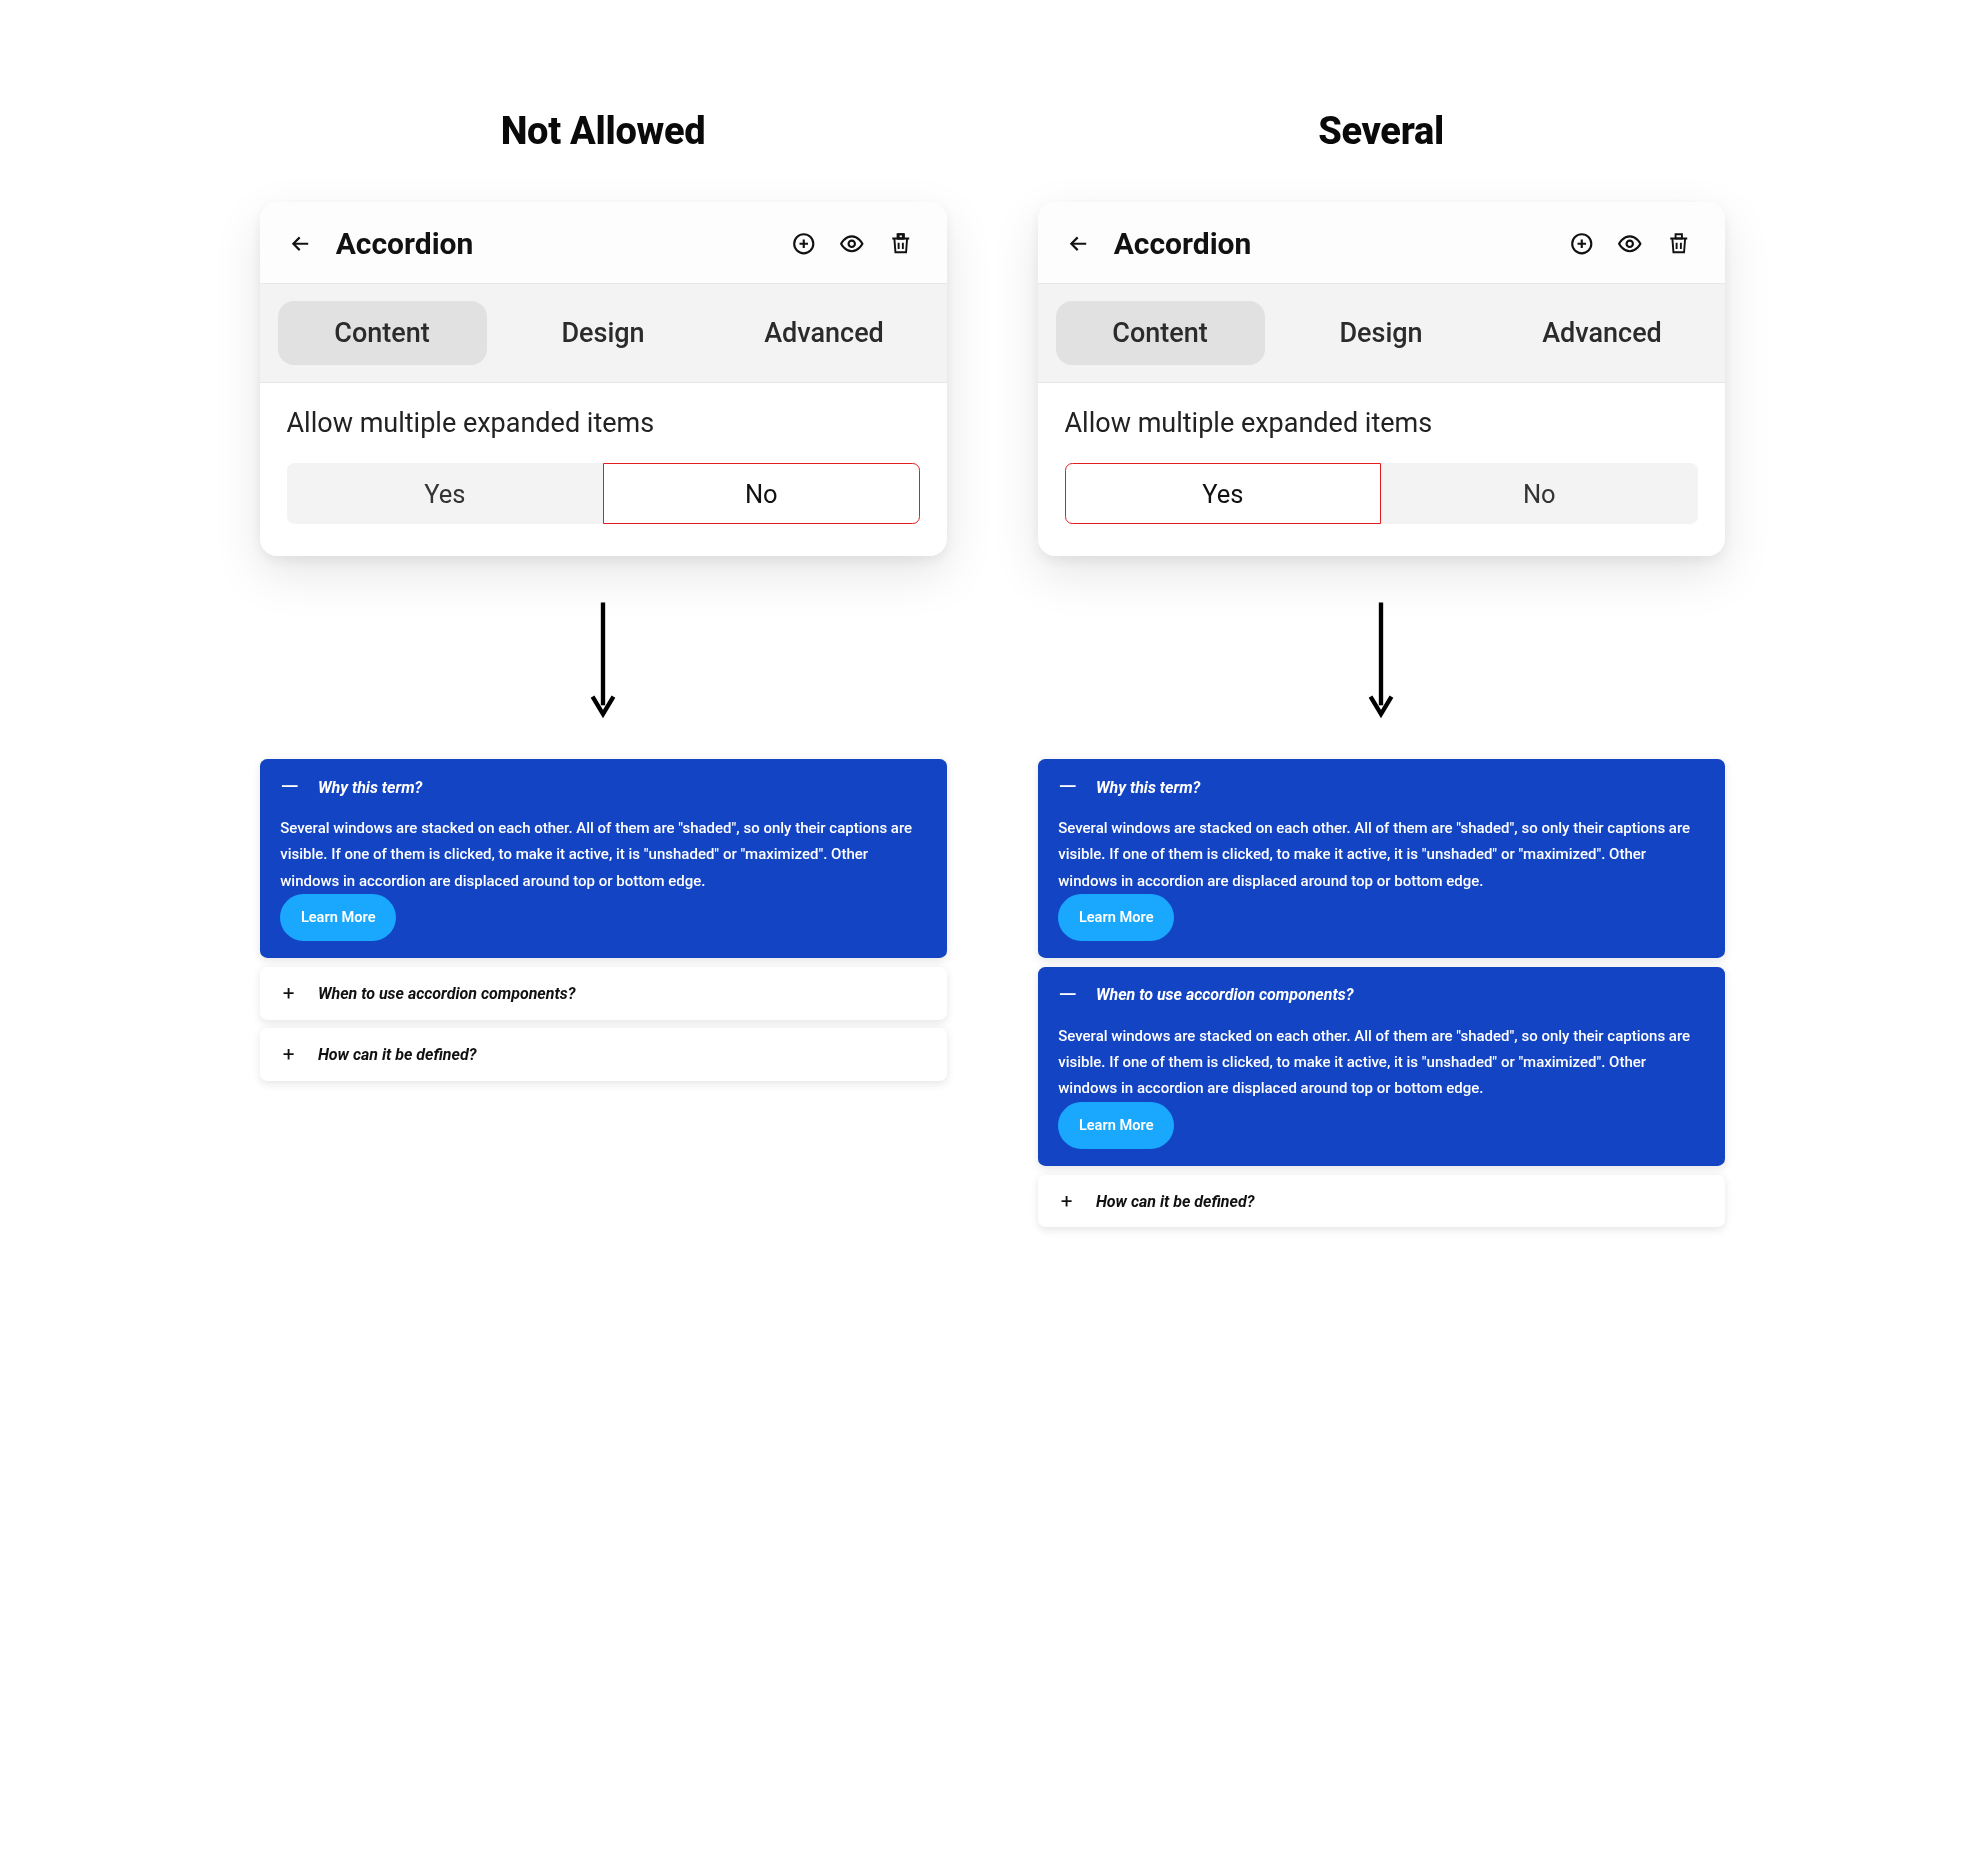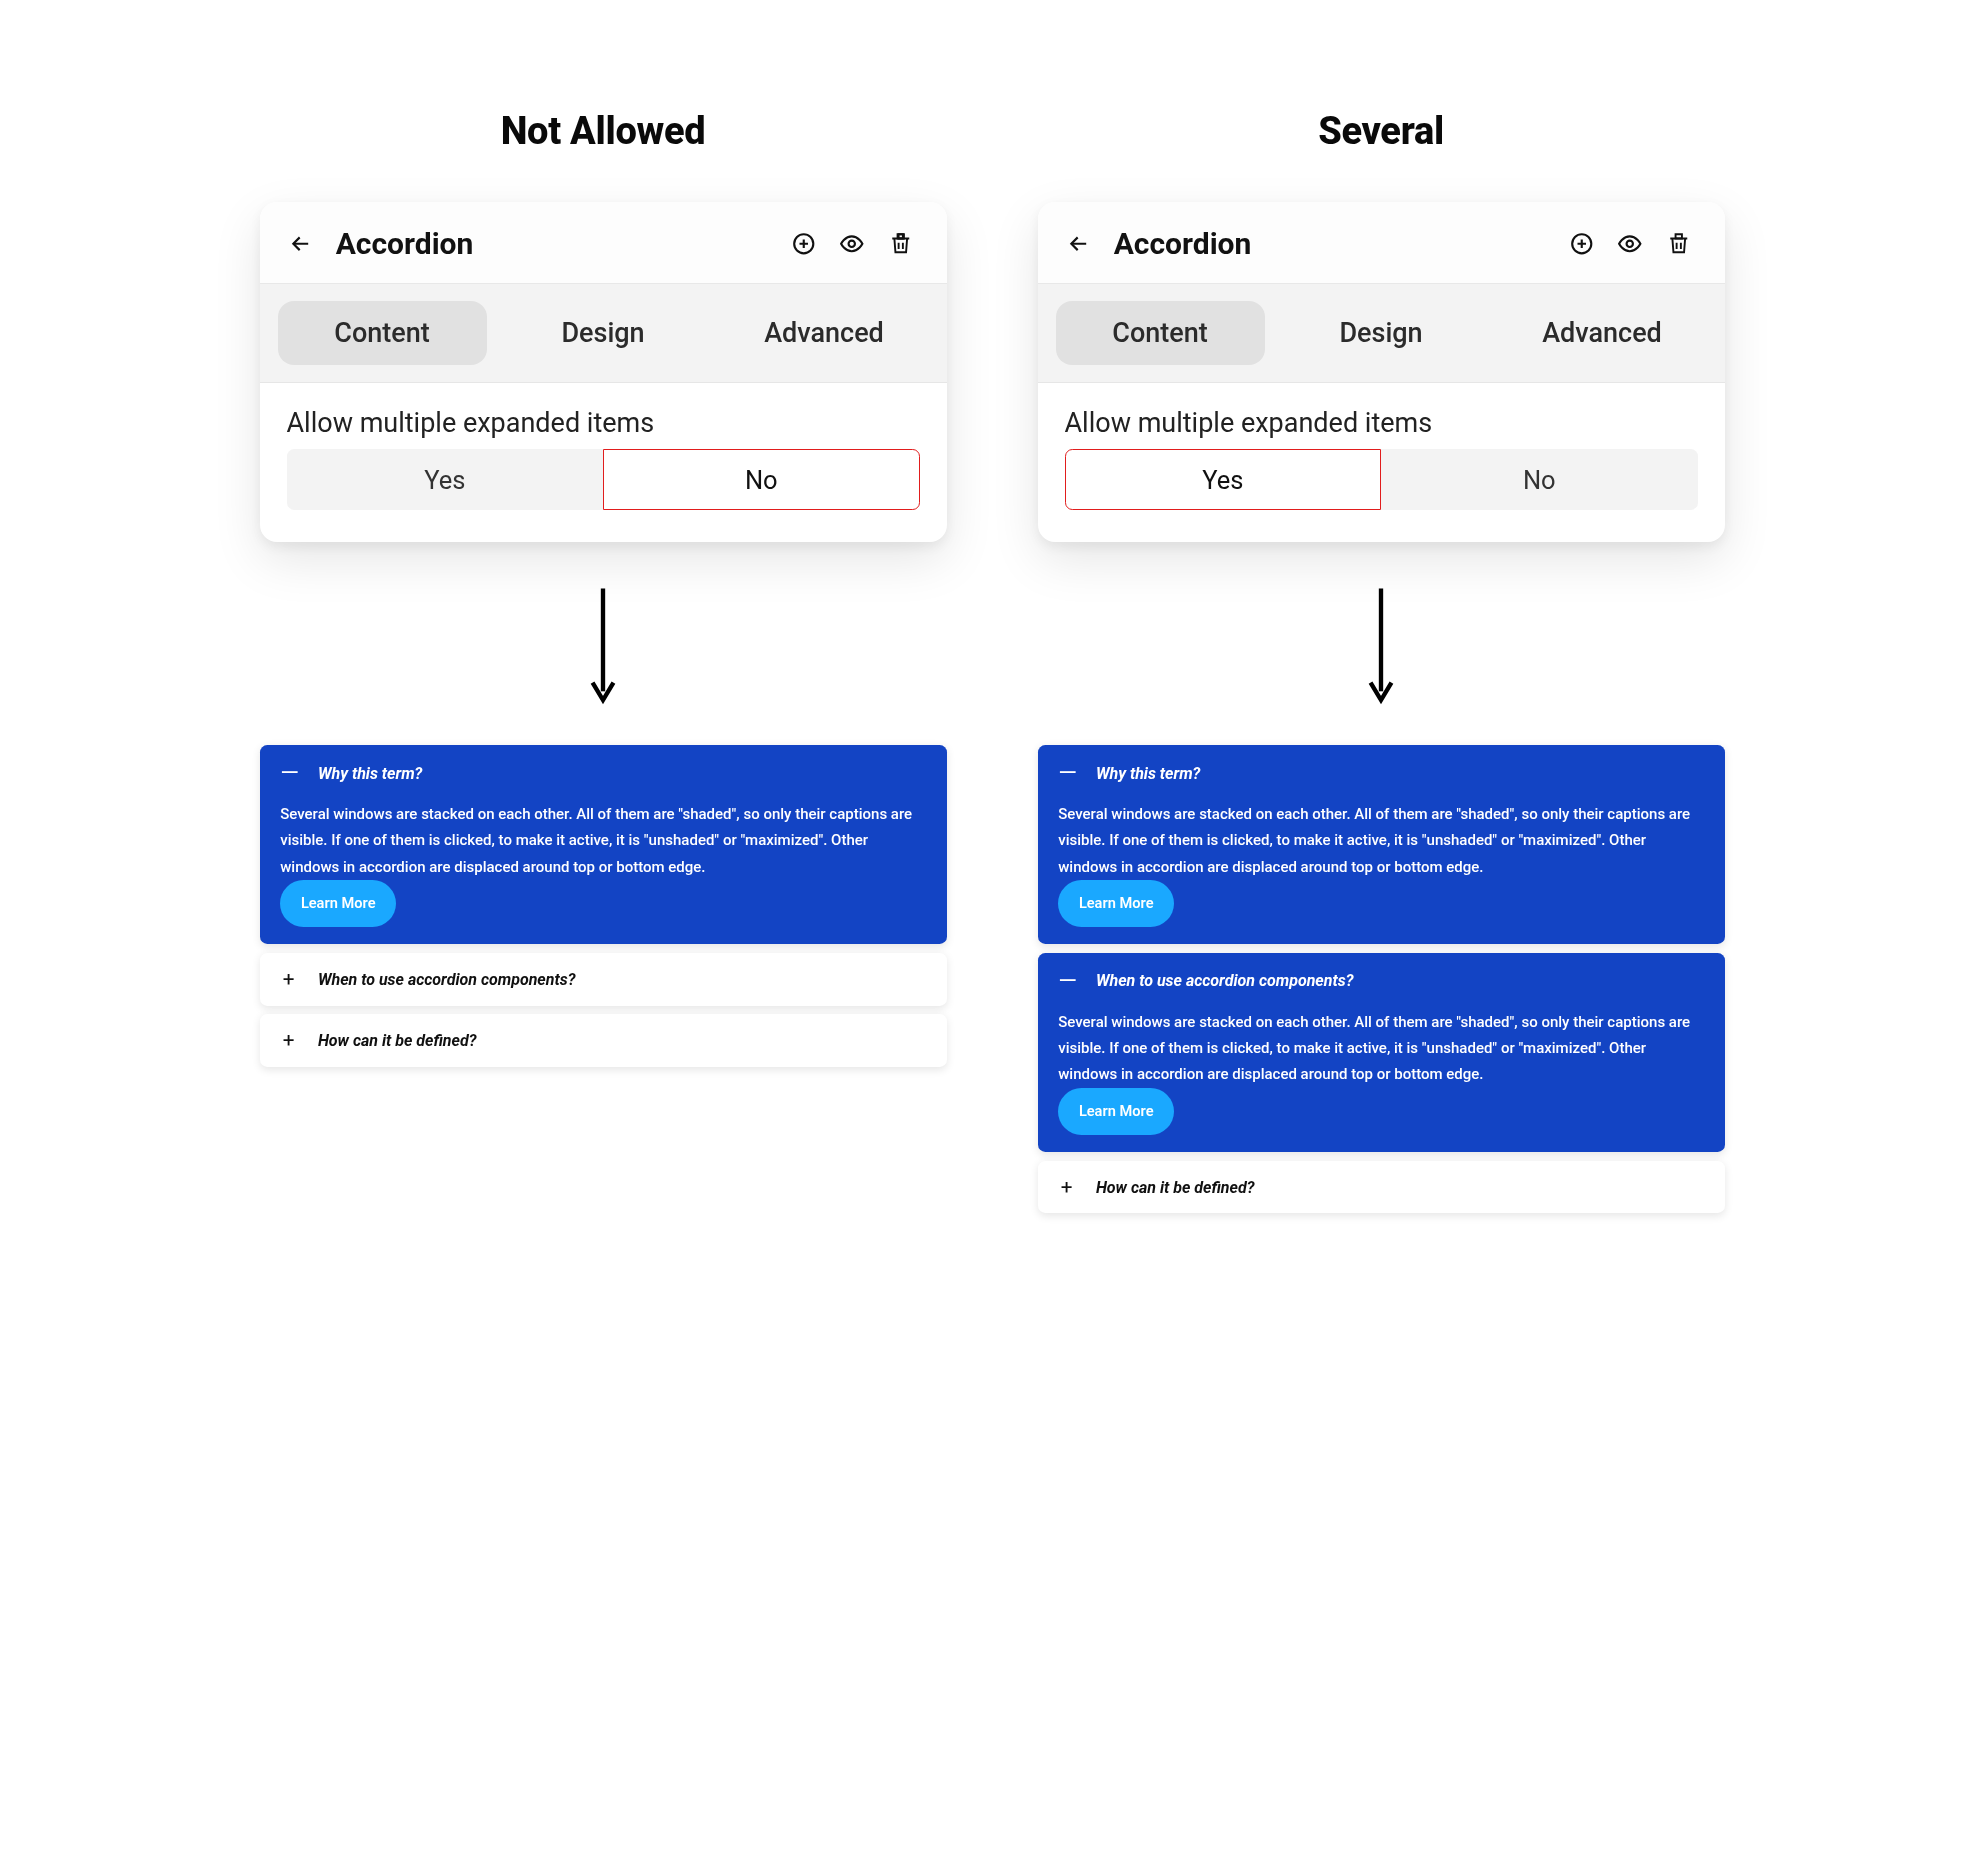"Allow multiple expanded items" .option-label { margin-bottom: 10px -> 24px }
